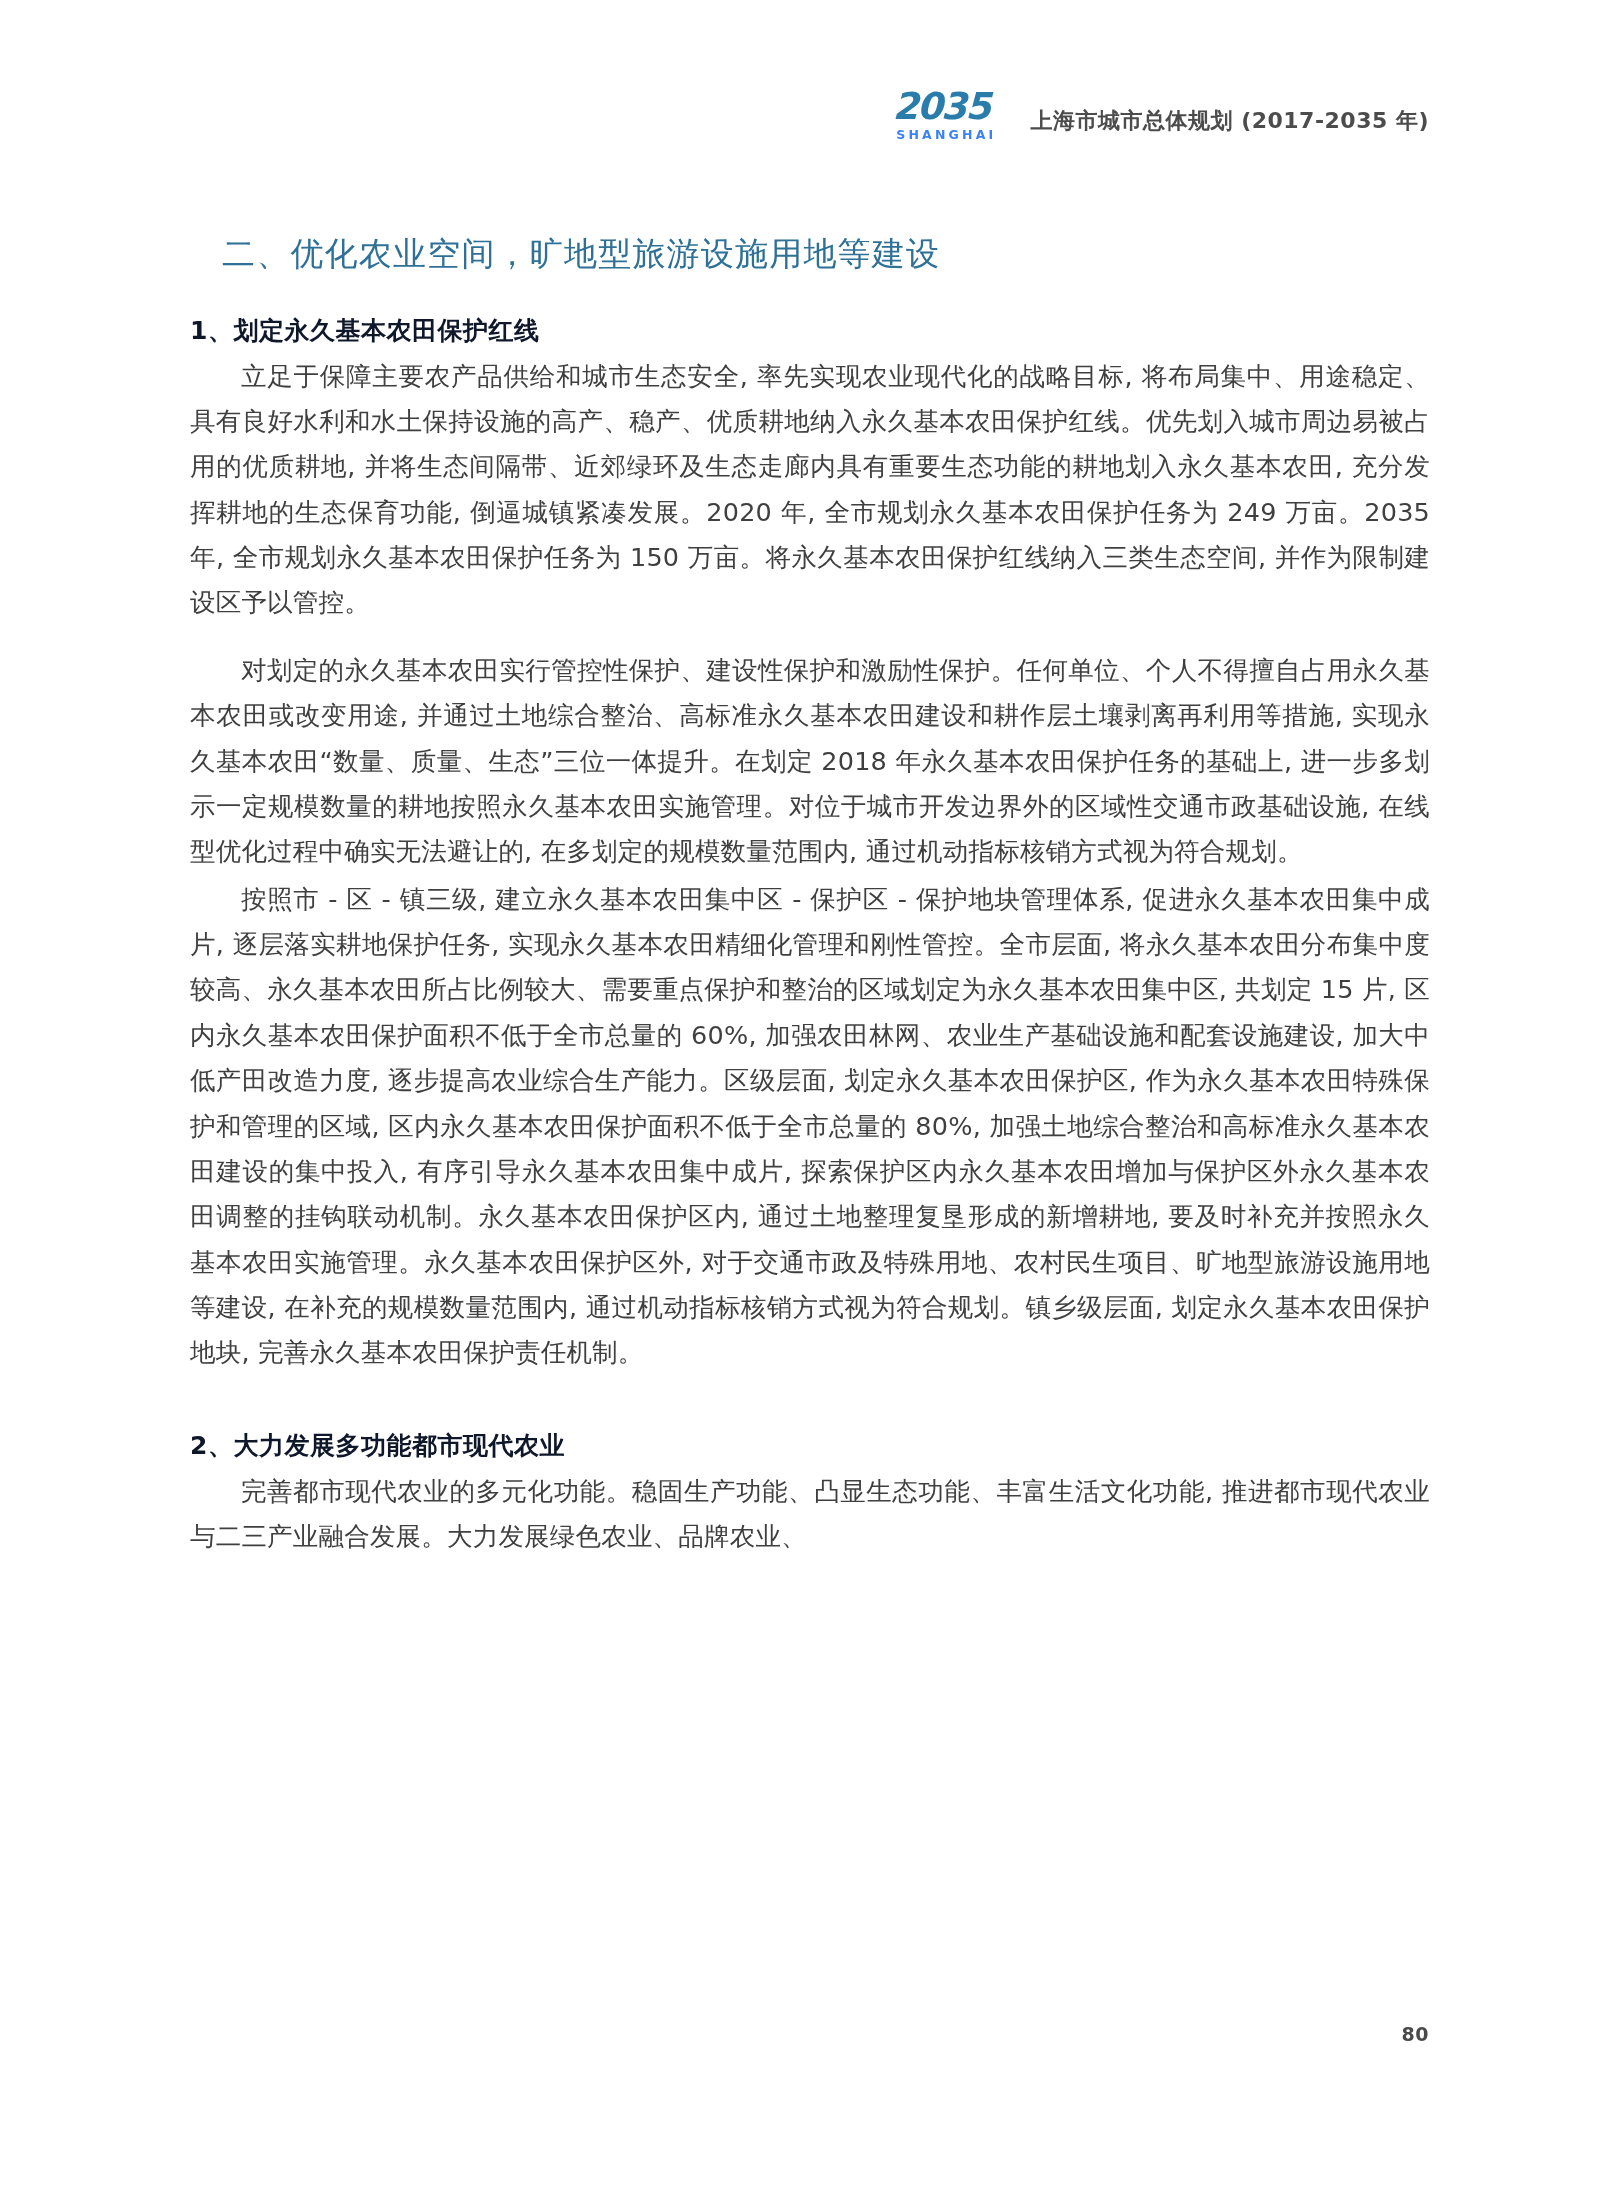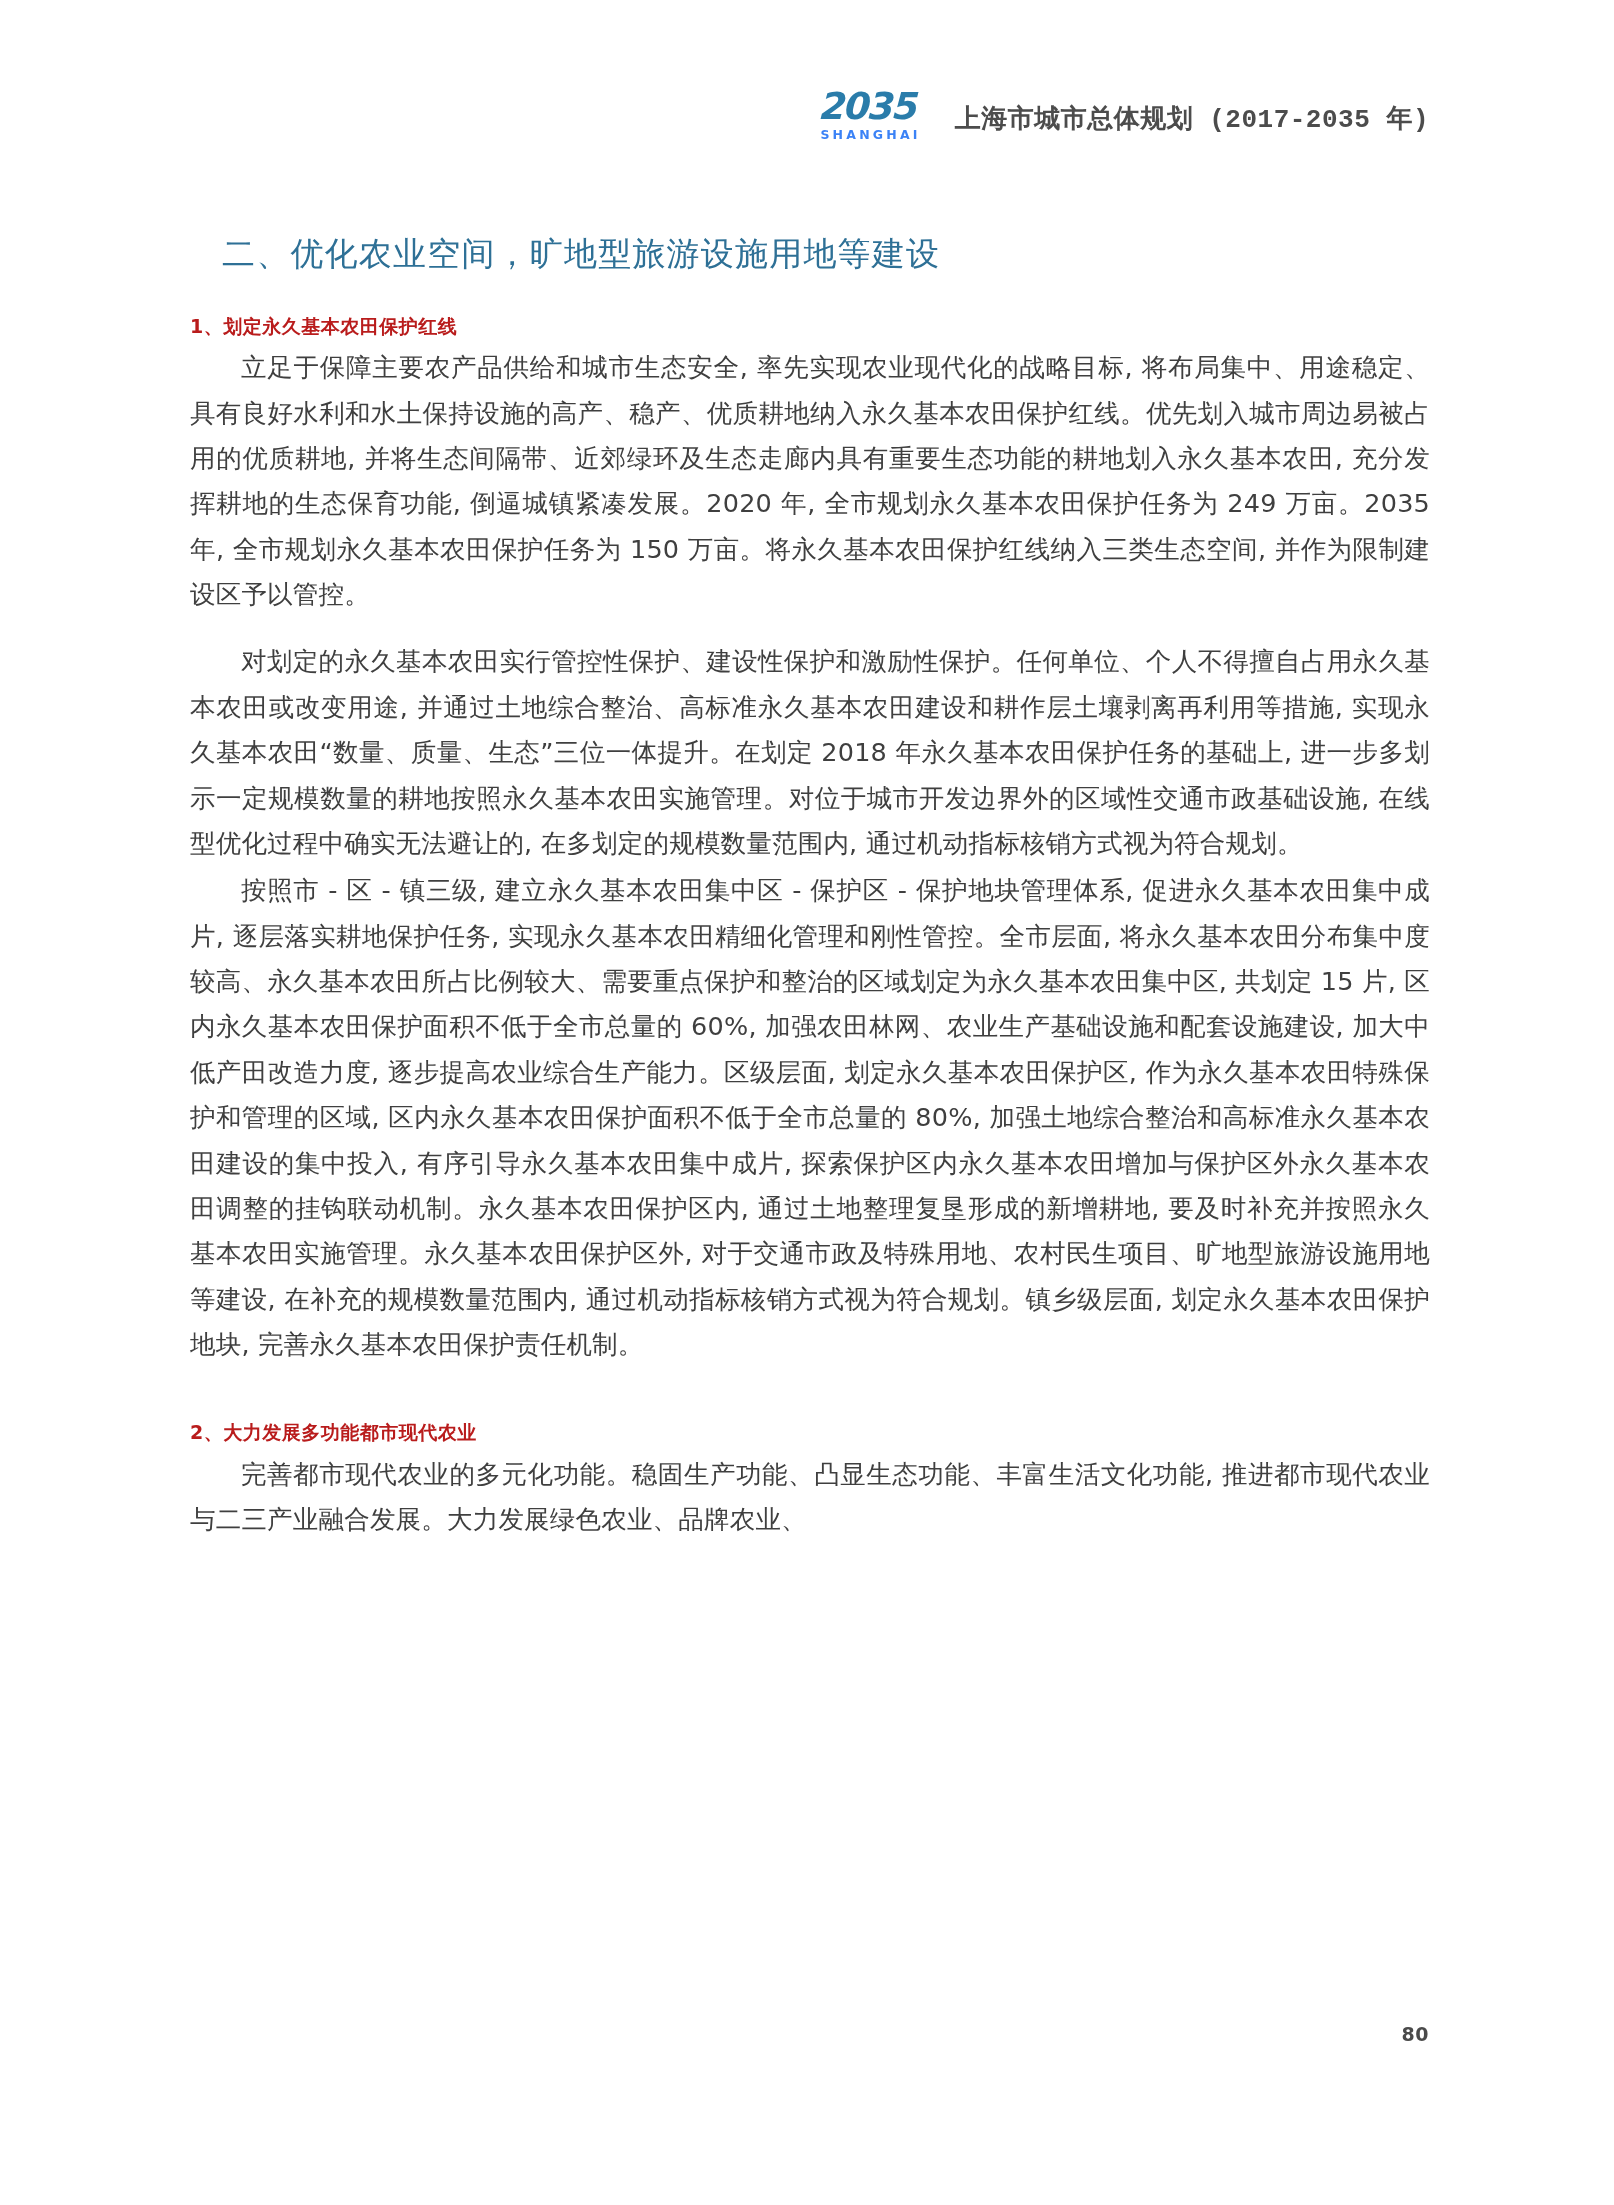"上海市城市总体规划 (2017-2035 年)" .header-title { font-family: Liberation Mono, monospace -> none; font-size: 26px -> 22px }
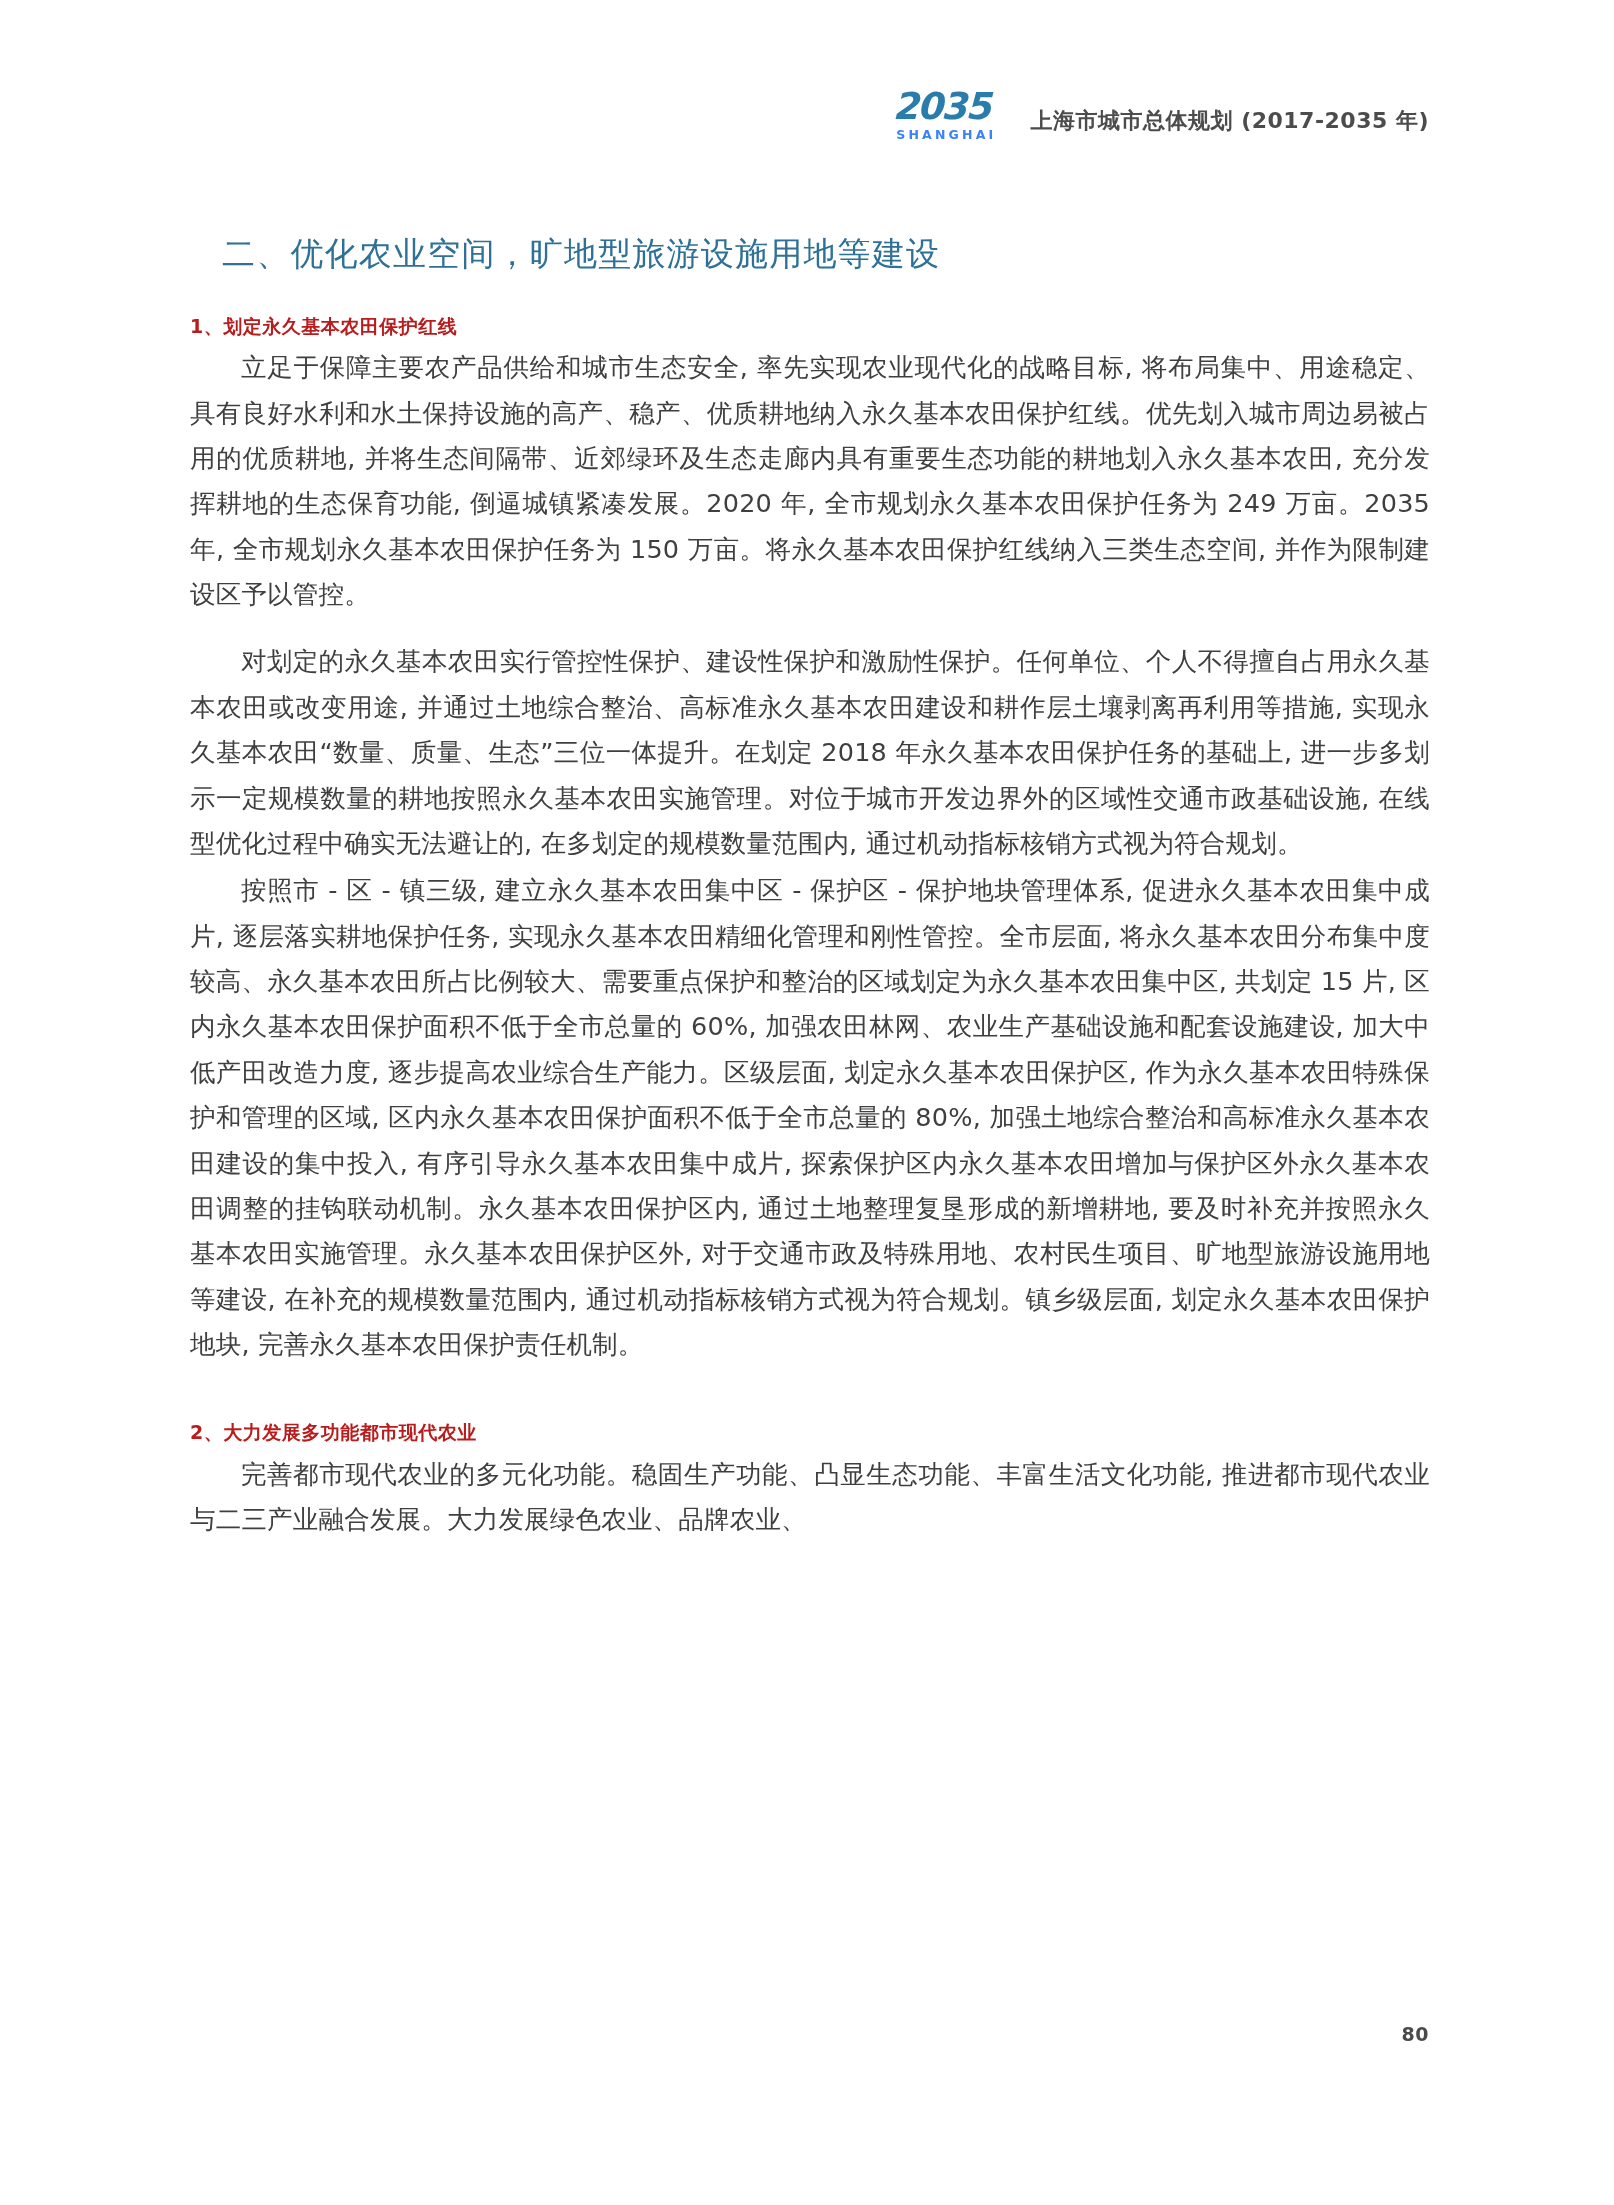"1、划定永久基本农田保护红线" .sub-heading { color: #b91c1c -> #0f172a; font-size: 19px -> 25px }
